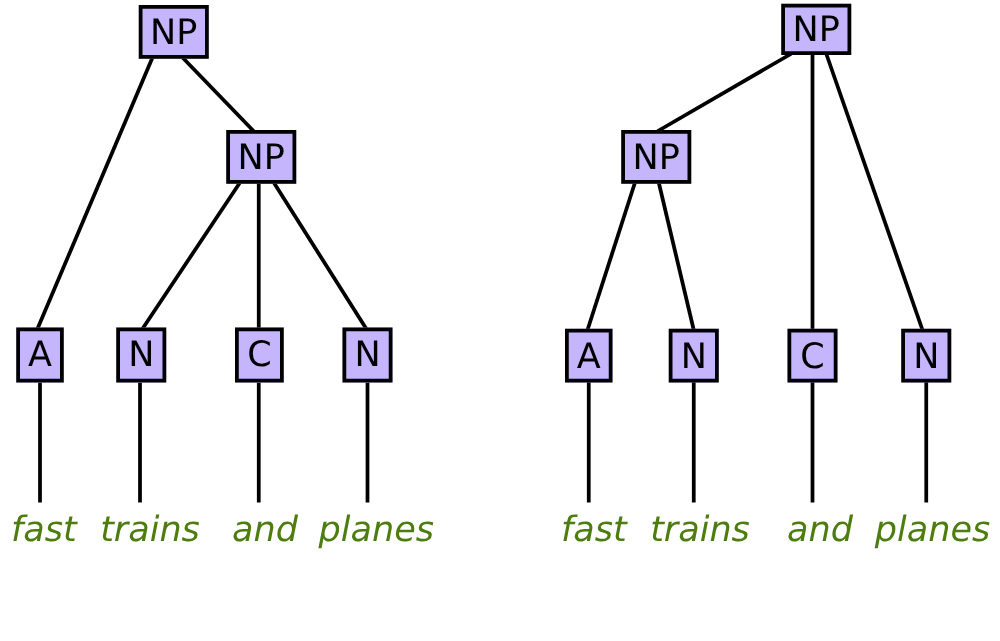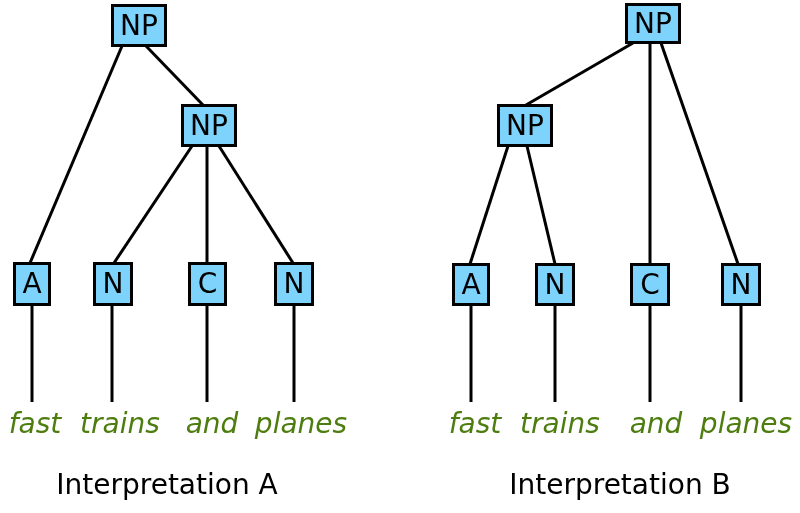"NP" .node { background: #7dd3fc -> #c4b5fd }
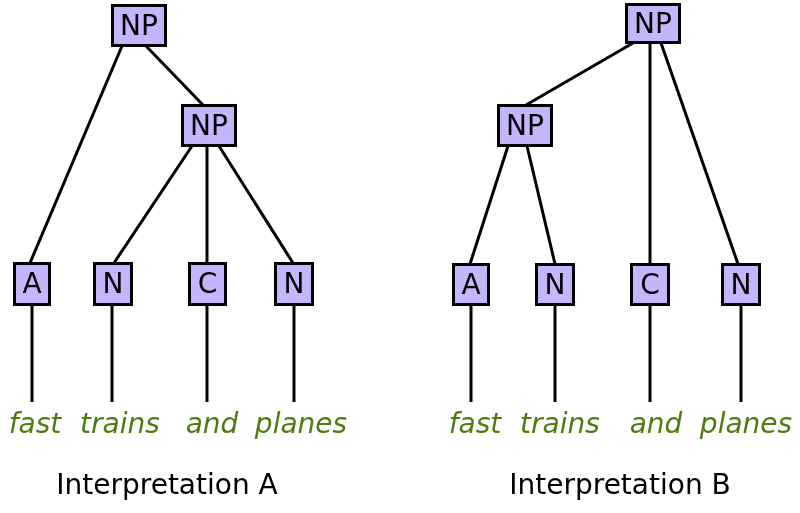"Interpretation A" div.caption { html: <div>Interpretation A</div> -> none }
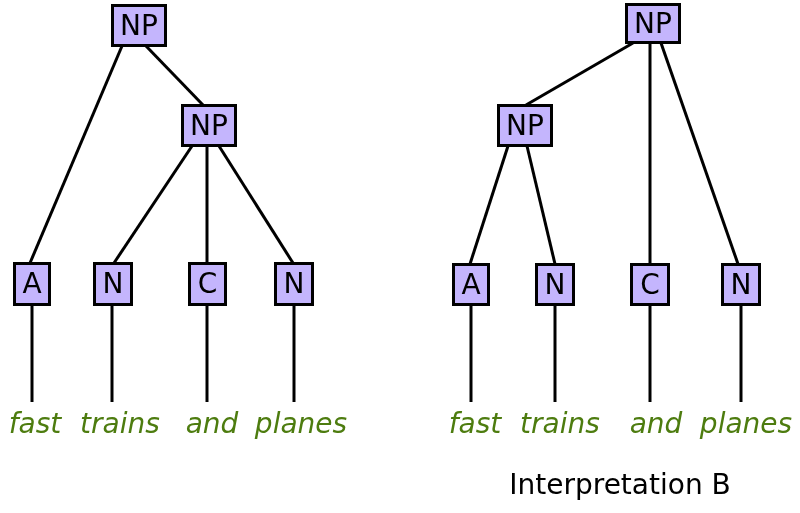"Interpretation B" div.caption { html: <div>Interpretation B</div> -> none }
